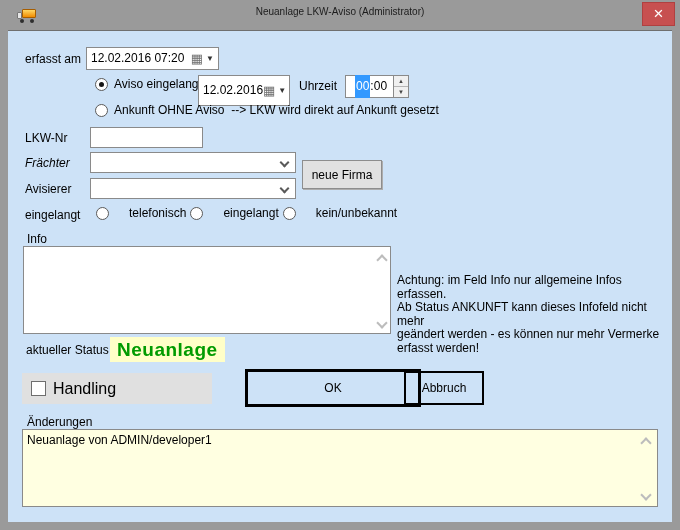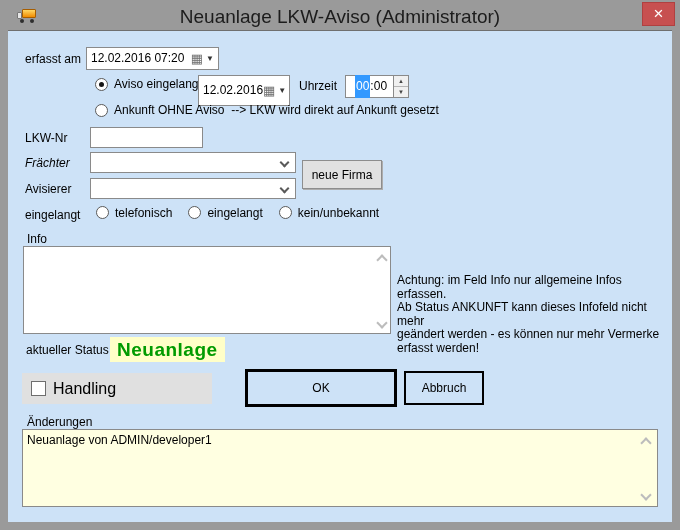"Neuanlage LKW-Aviso (Administrator)" .title { font-size: 19px -> 10px }
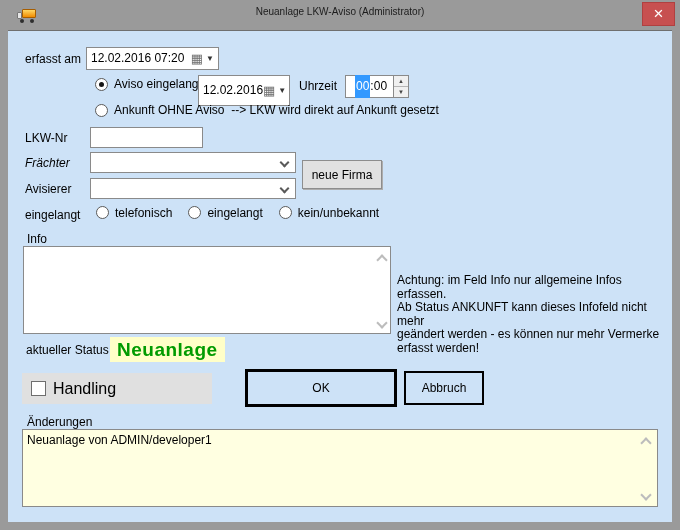"telefonisch" .rgroup-item { align-items: flex-start -> flex-end; gap: none -> 14px; margin-right: 16px -> 4px }
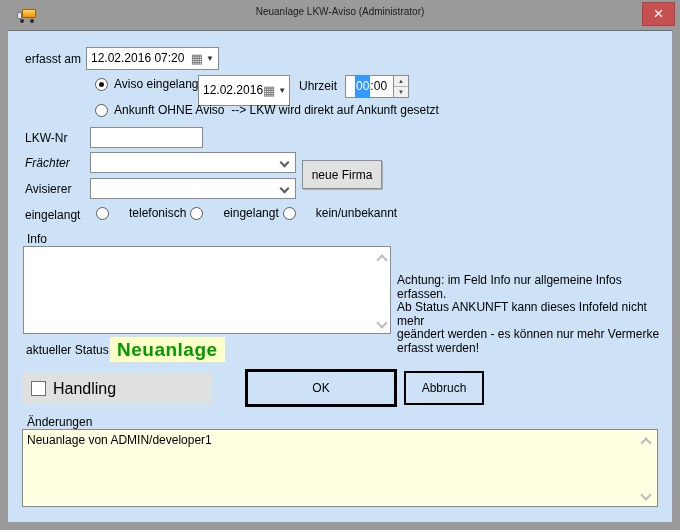"OK" .btn-ok { width: 152px -> 176px }
